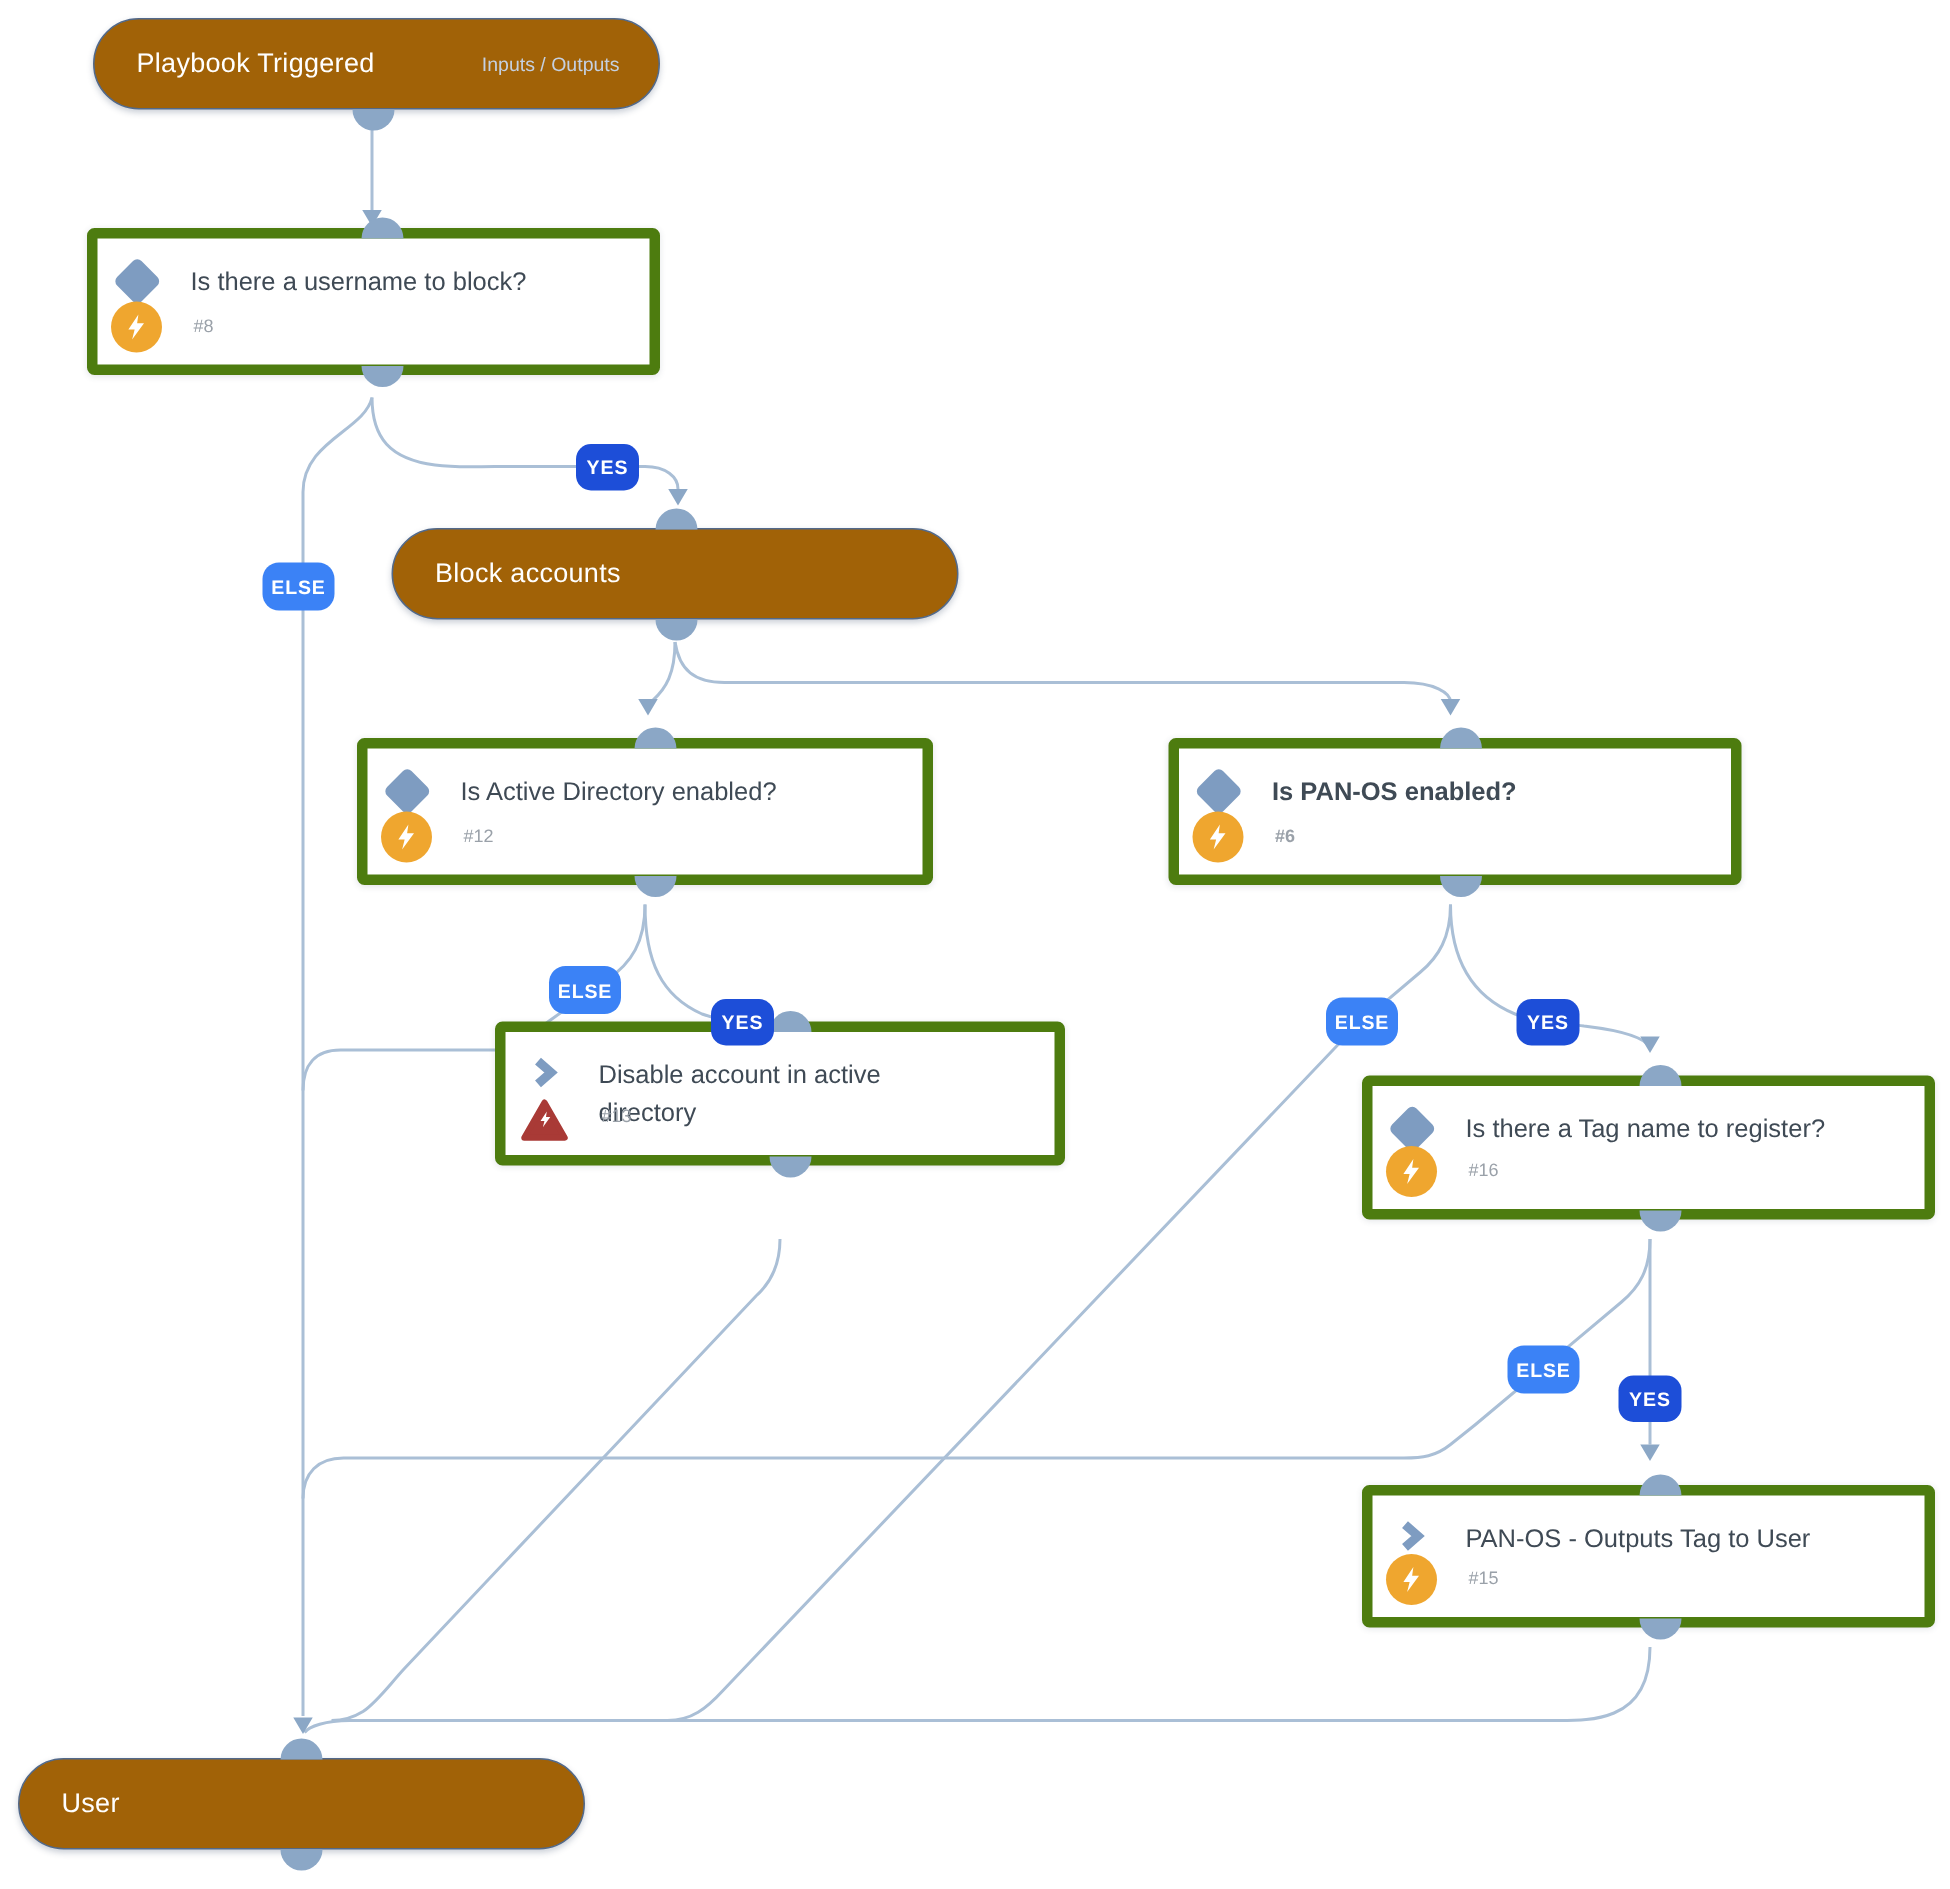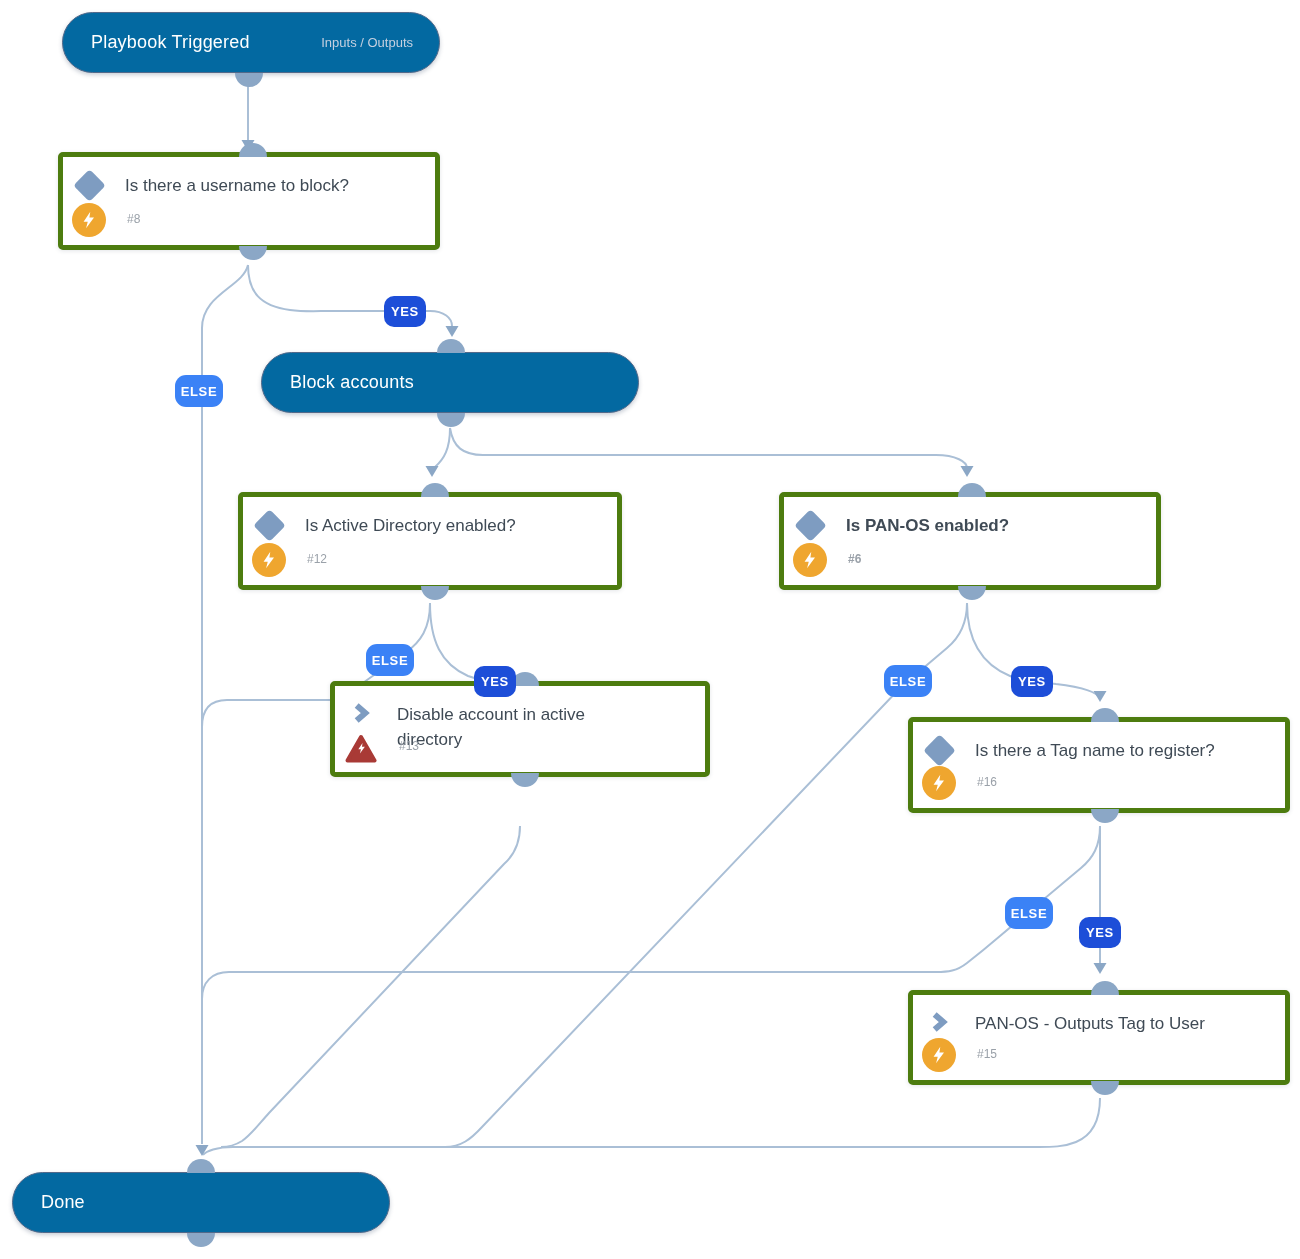"Playbook Triggered" .pill { background: #0369a1 -> #a16207 }
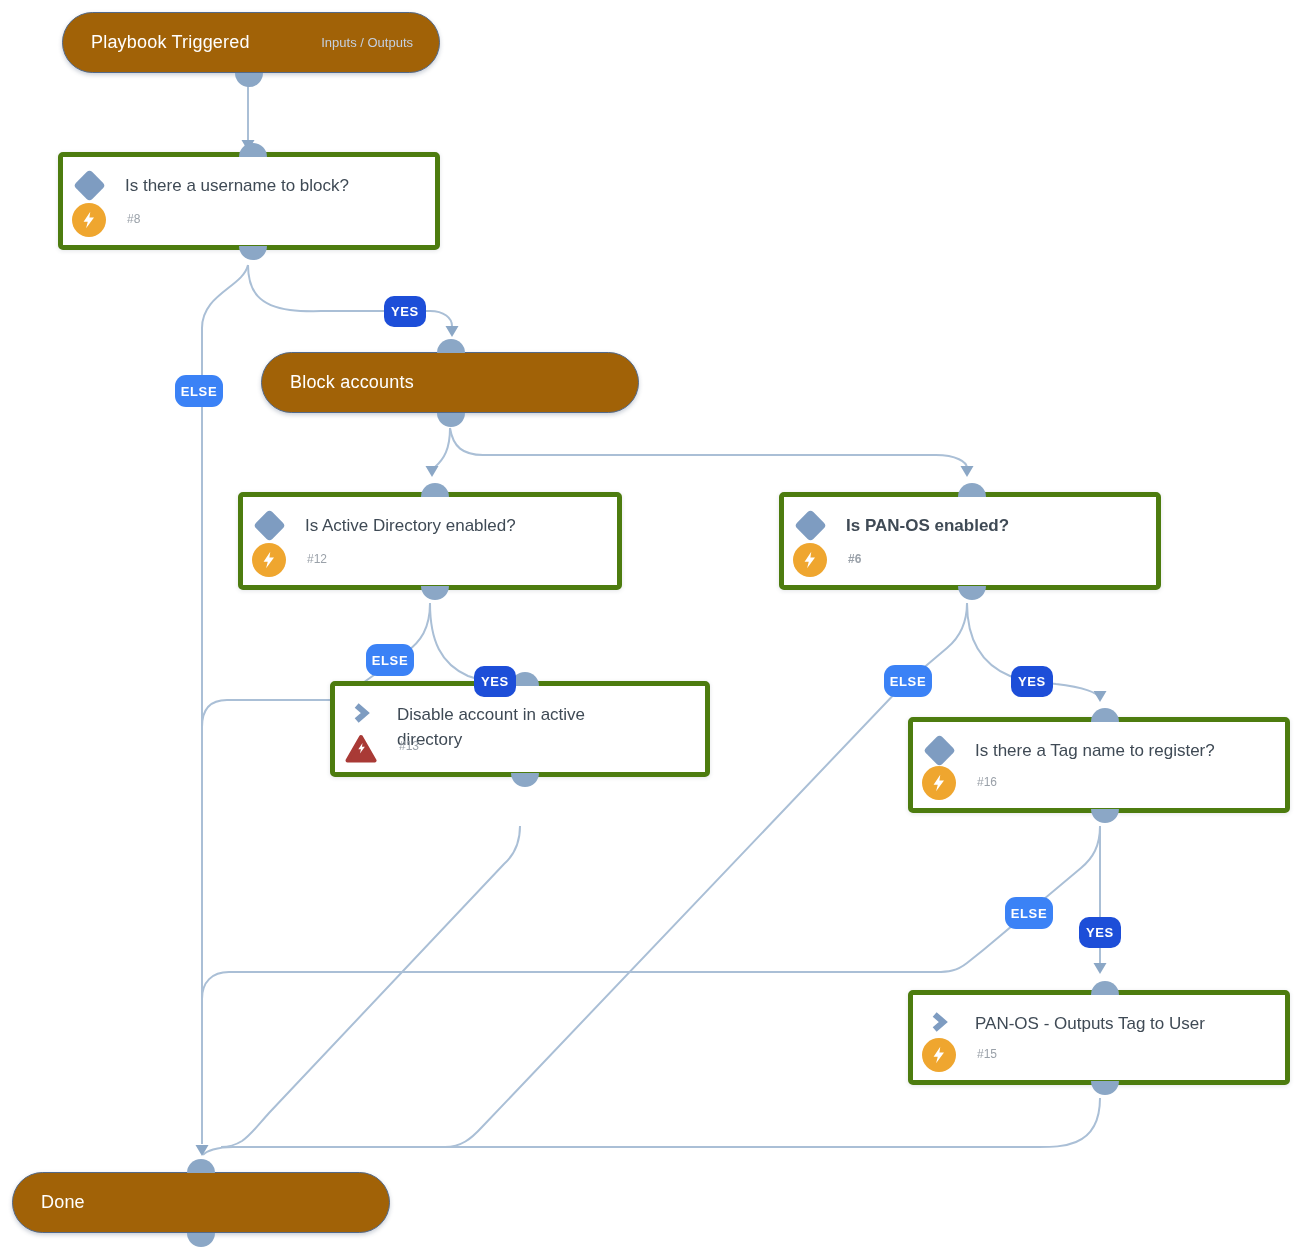"Is there a username to" .card { border: 5px solid #4d7c0f -> 7px solid #4d7c0f }
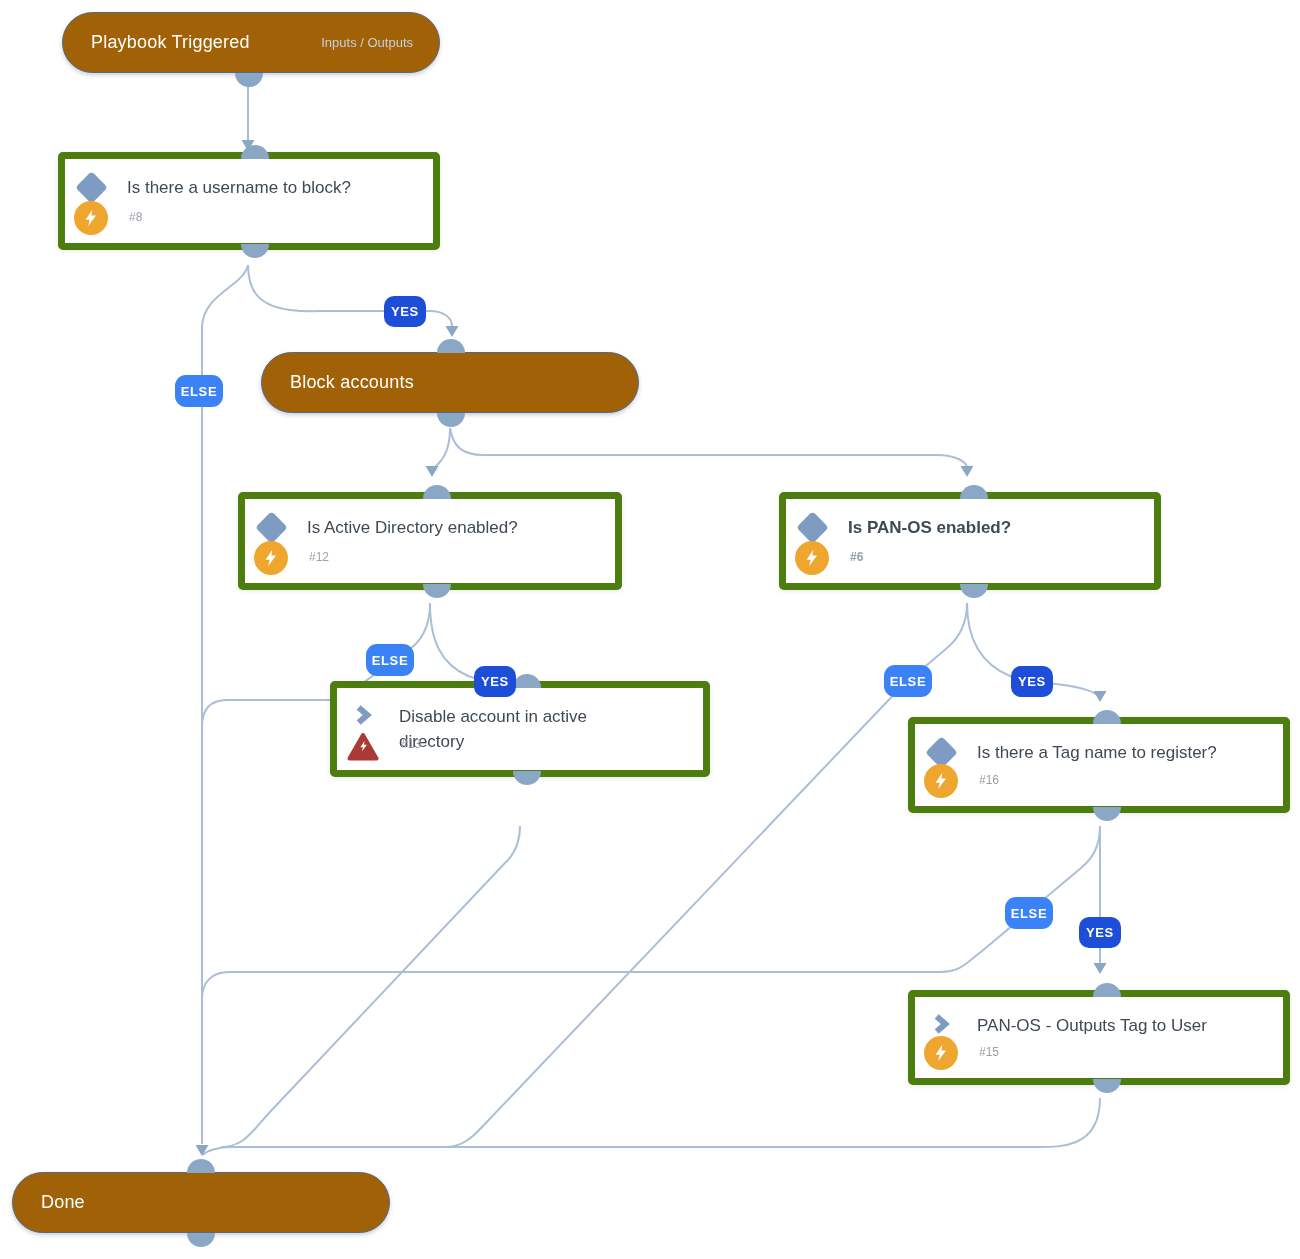"Done" span.ttl { text: Done -> User }
